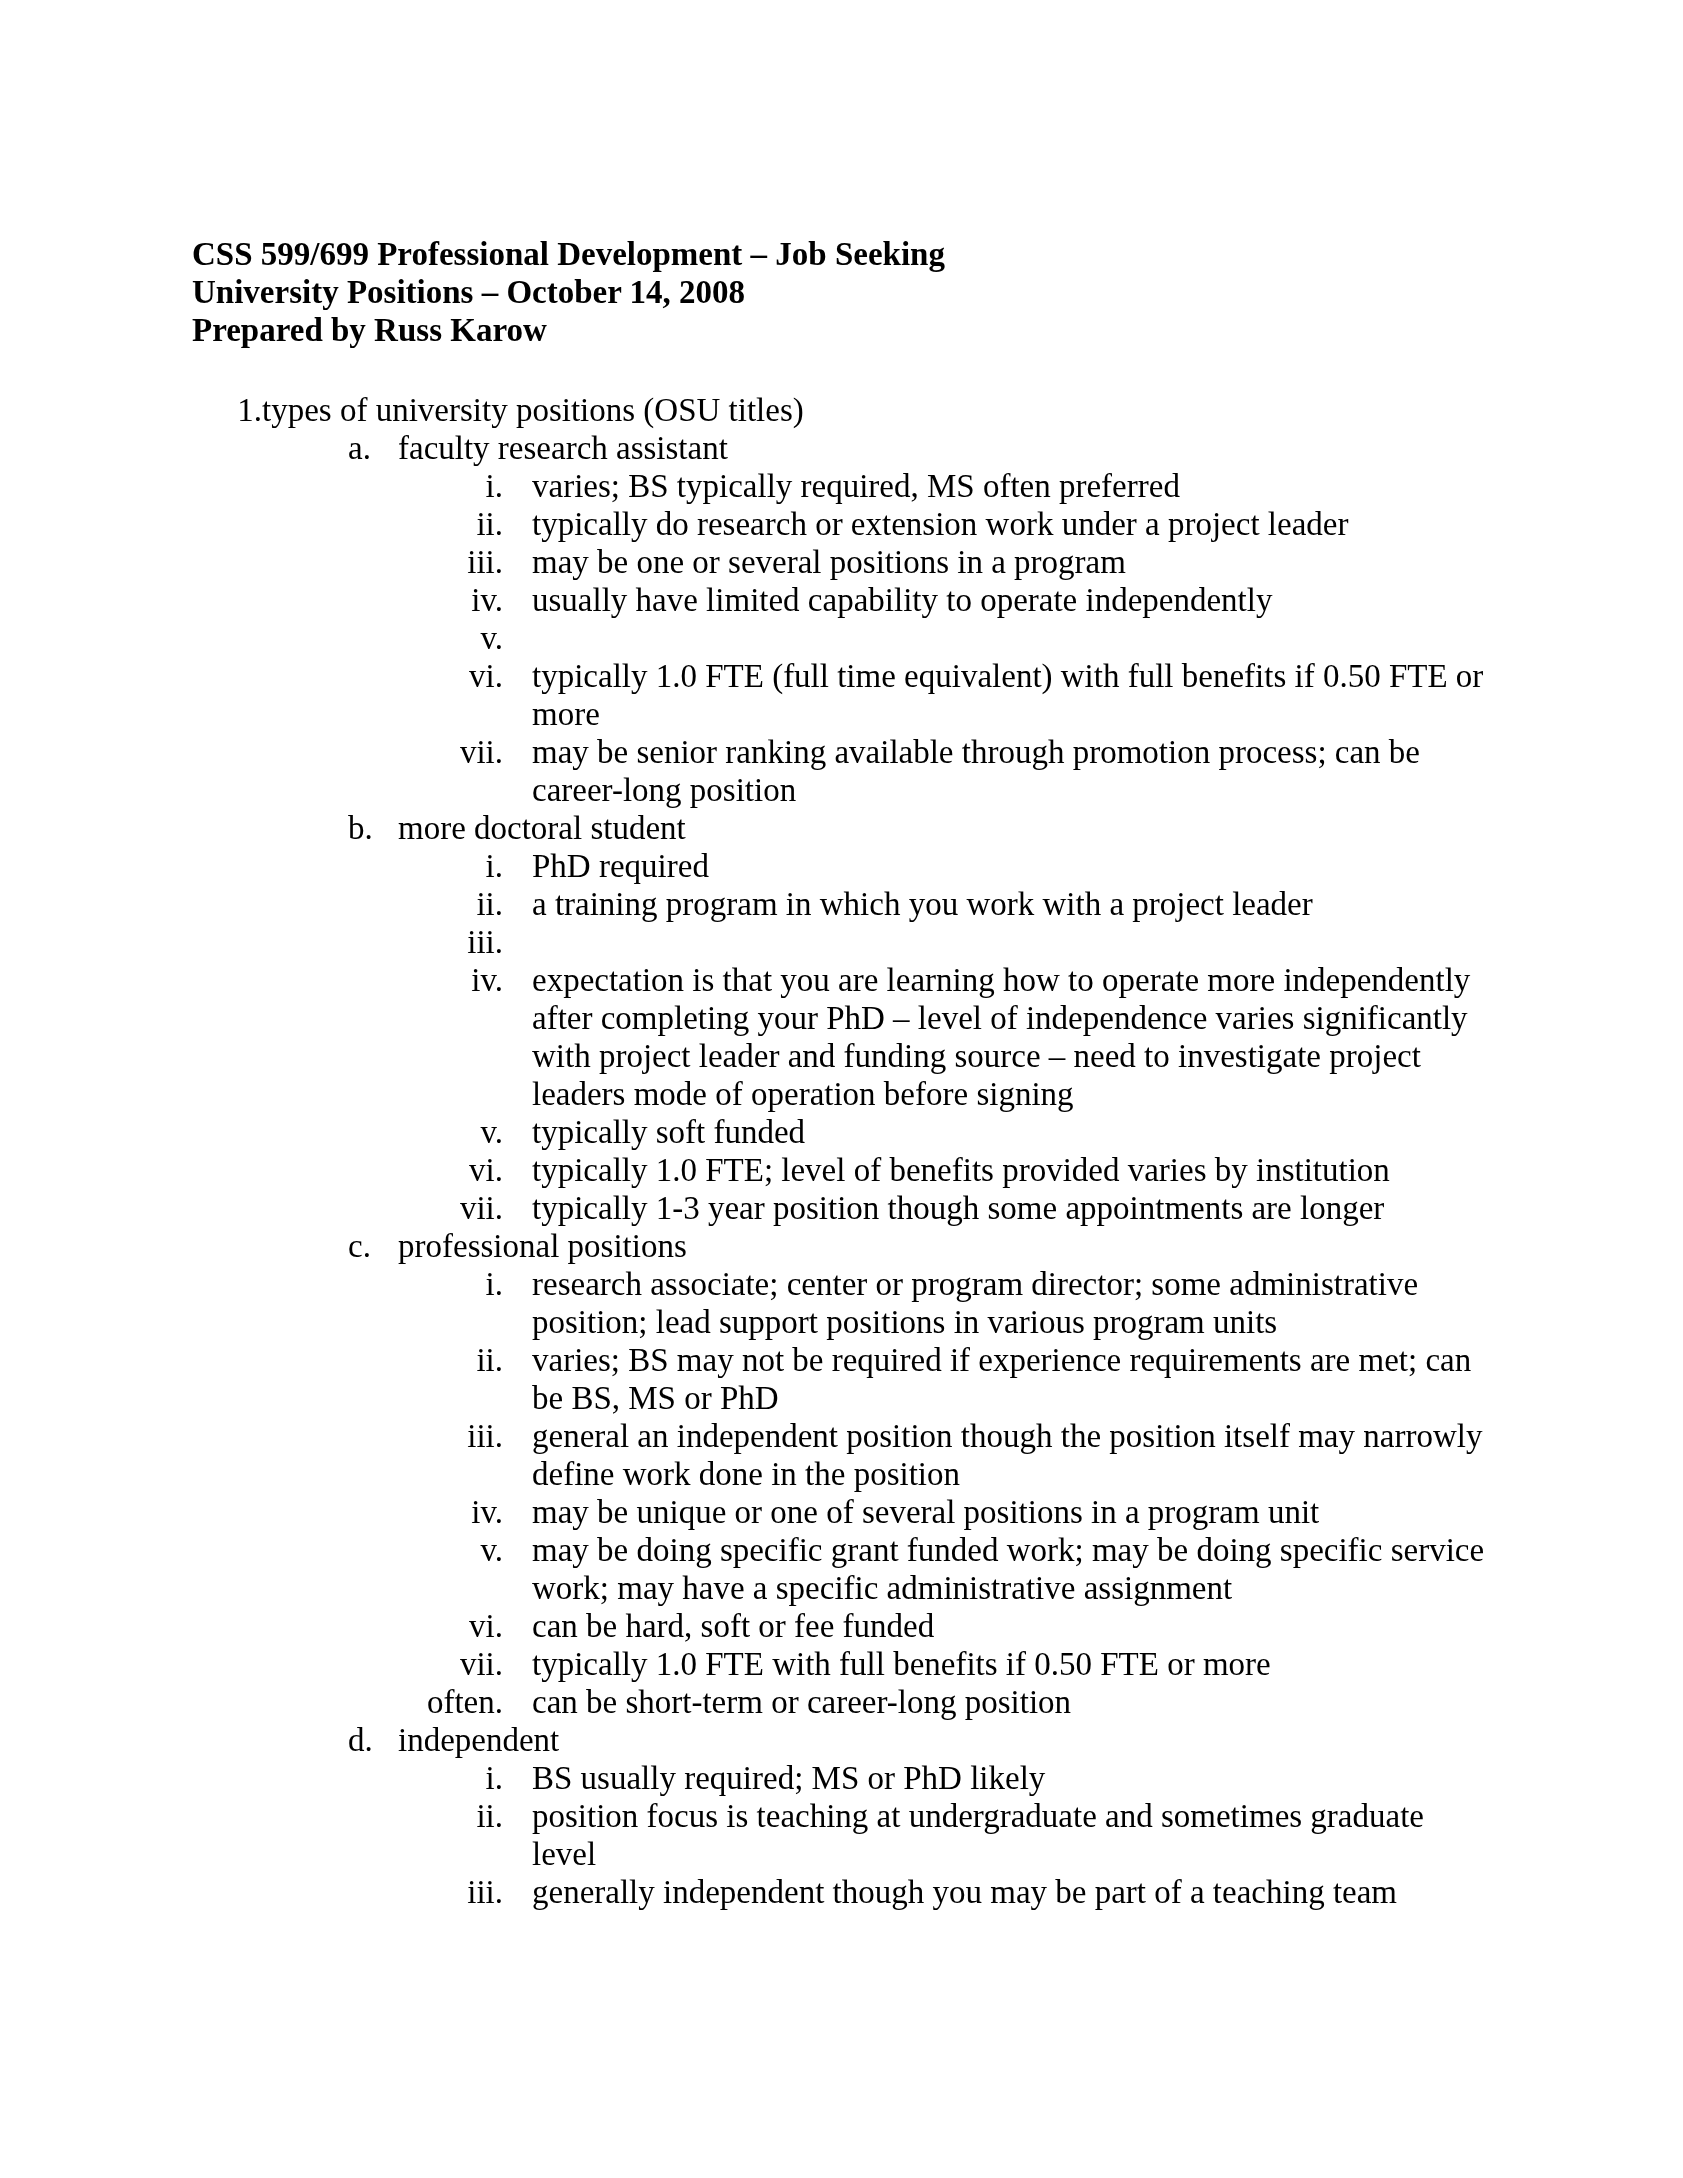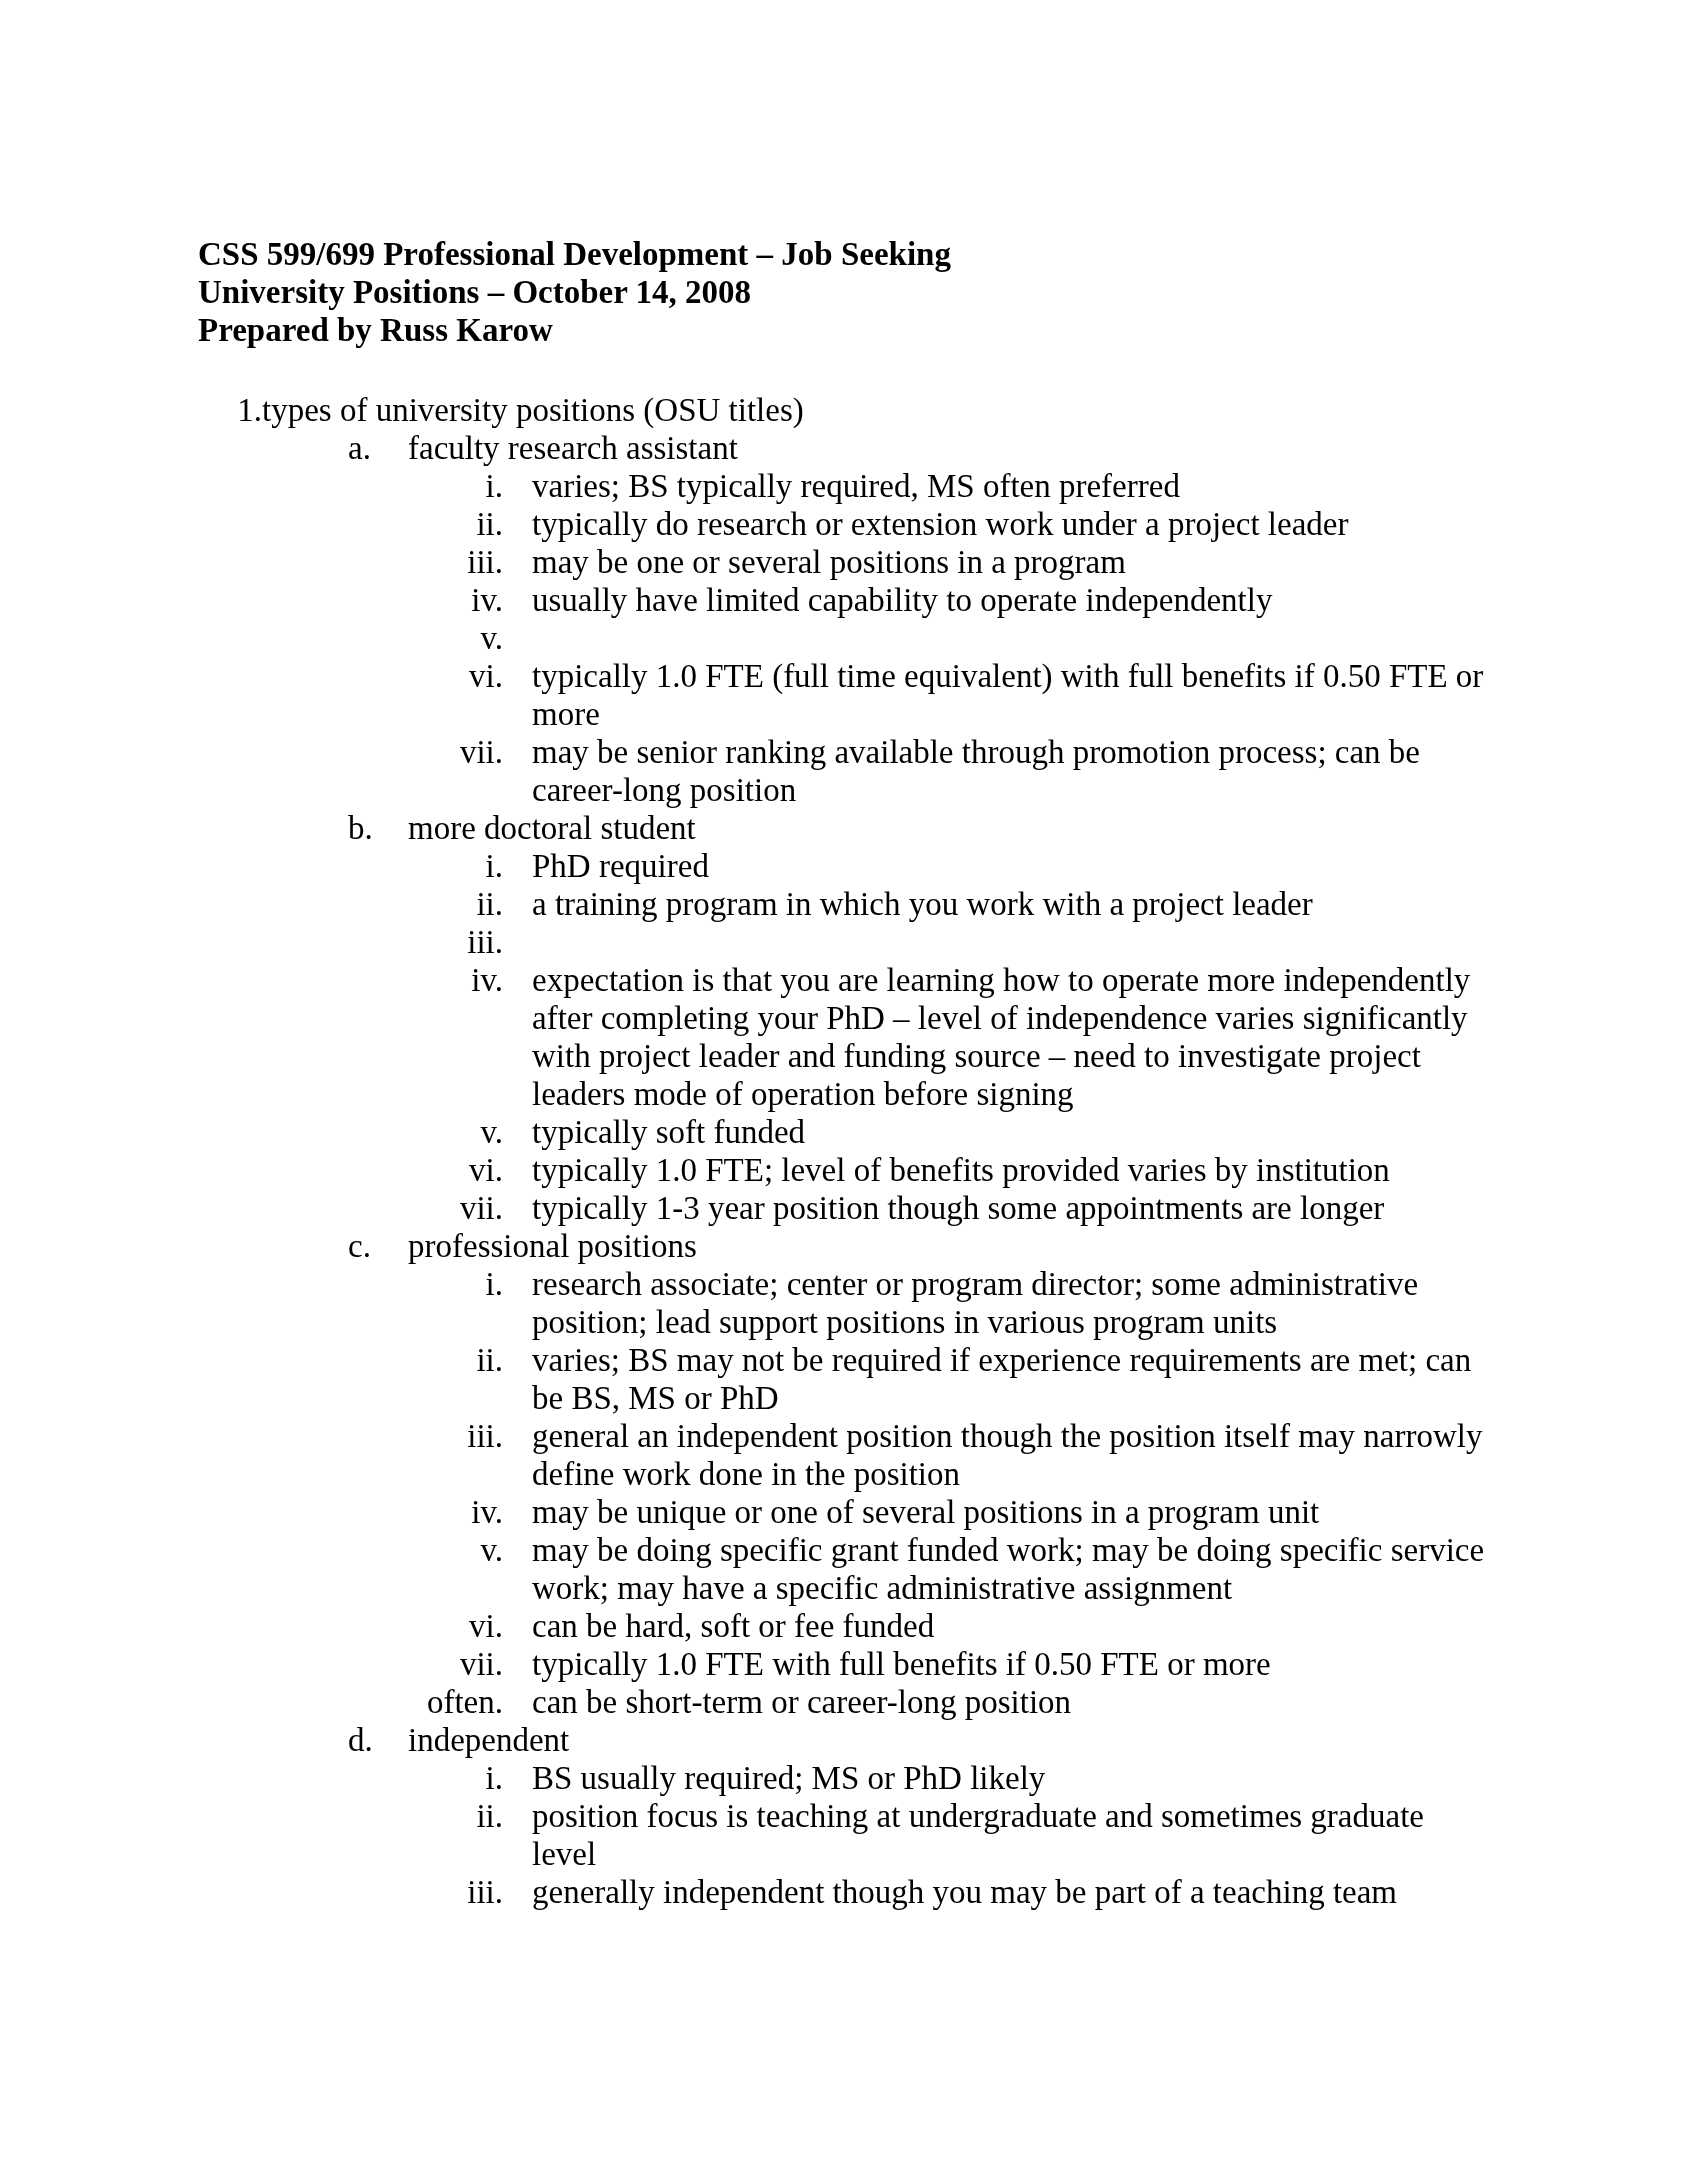"CSS 599/699 Professional Development –" .doc-header { left: 198px -> 192px }
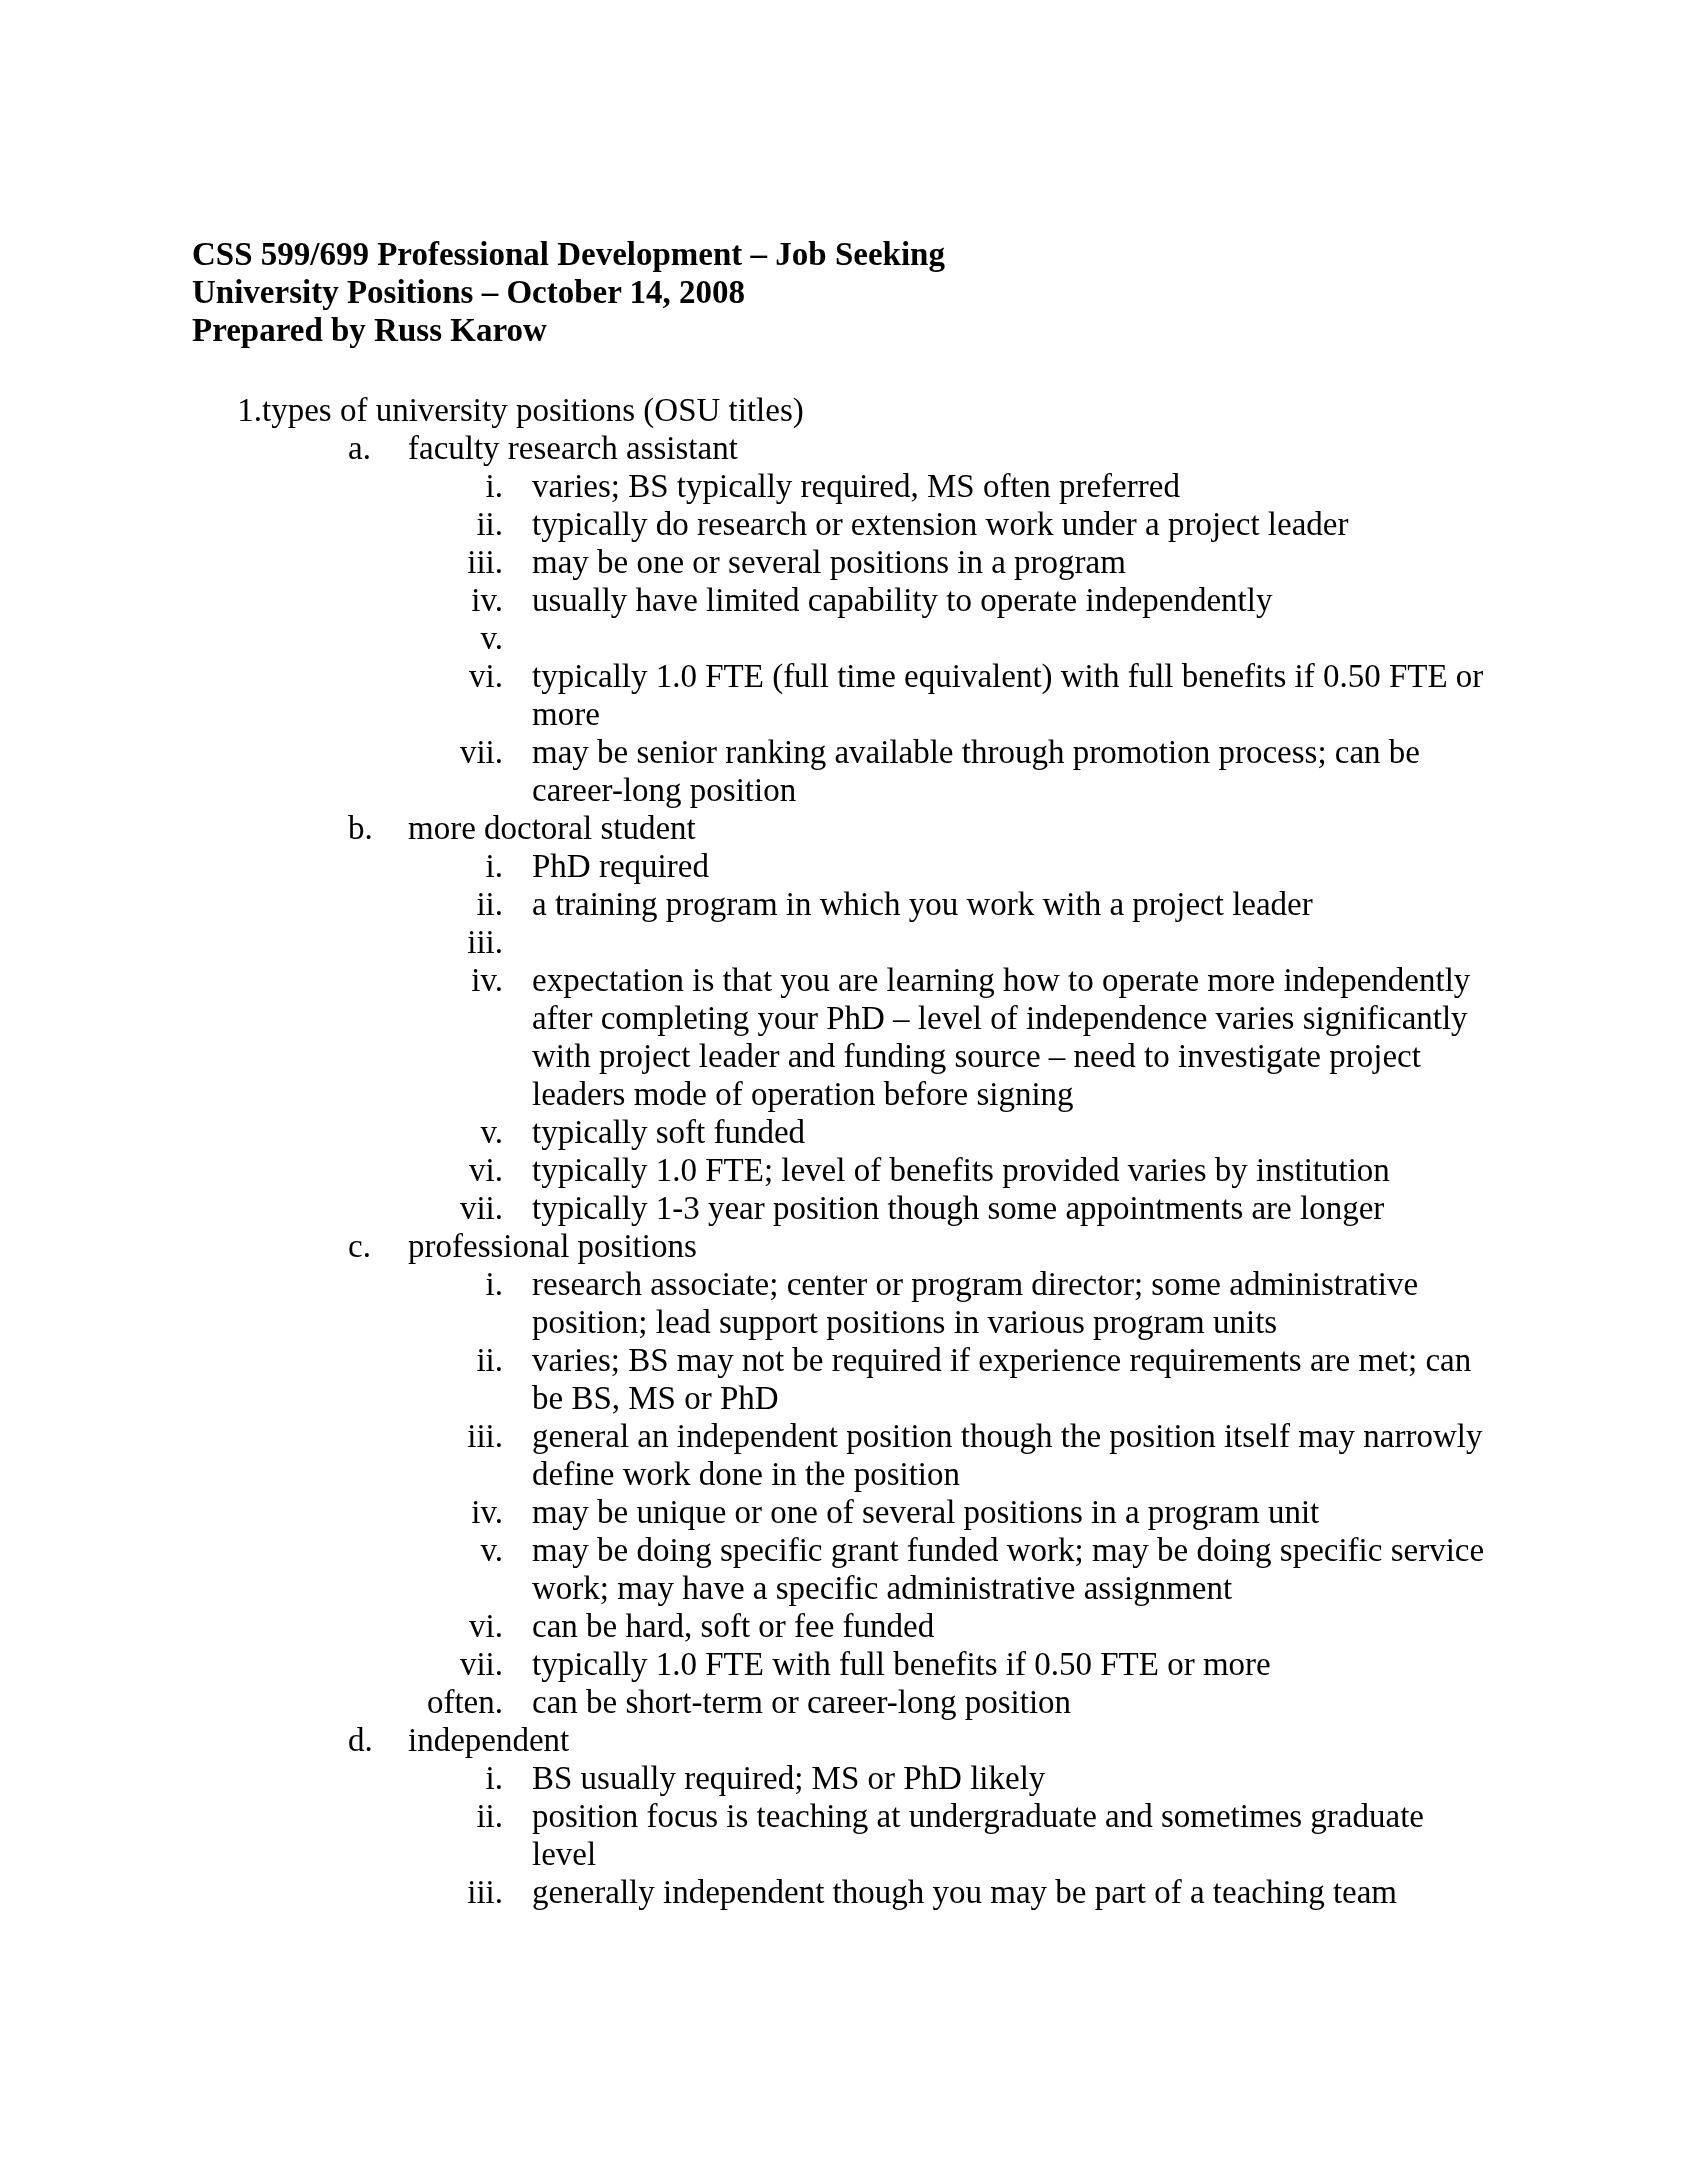"faculty research assistant" .row.l2 .text { margin-left: 24px -> 14px }
